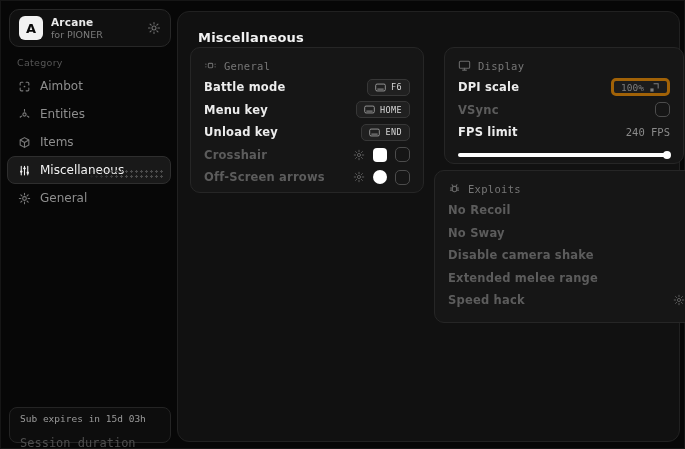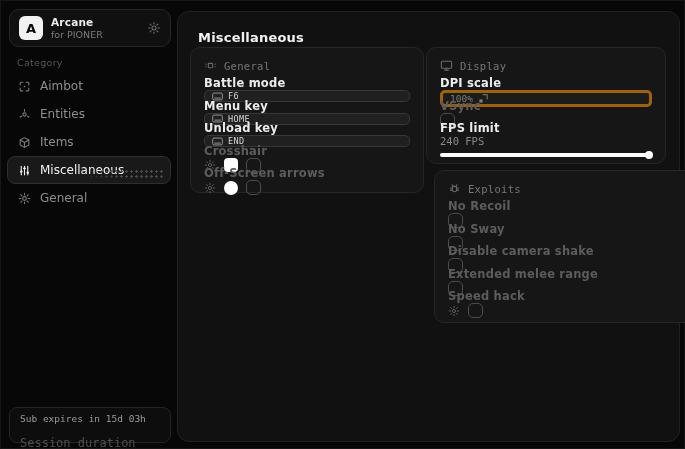"Display" .card-display { left: 248px -> 266px }
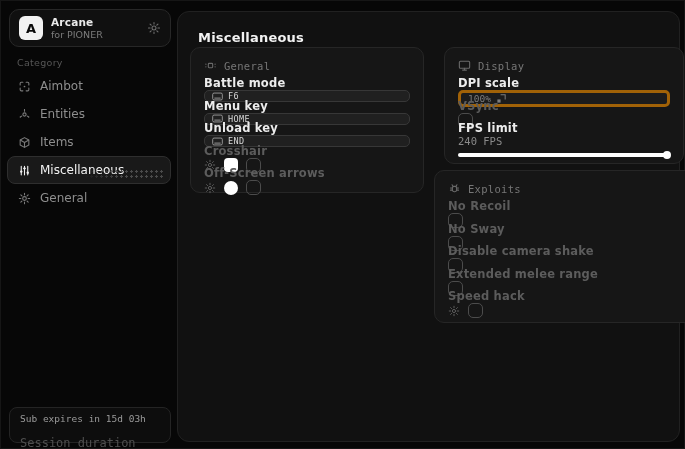"Battle mode" .row { align-items: none -> center; flex-direction: column -> none }
